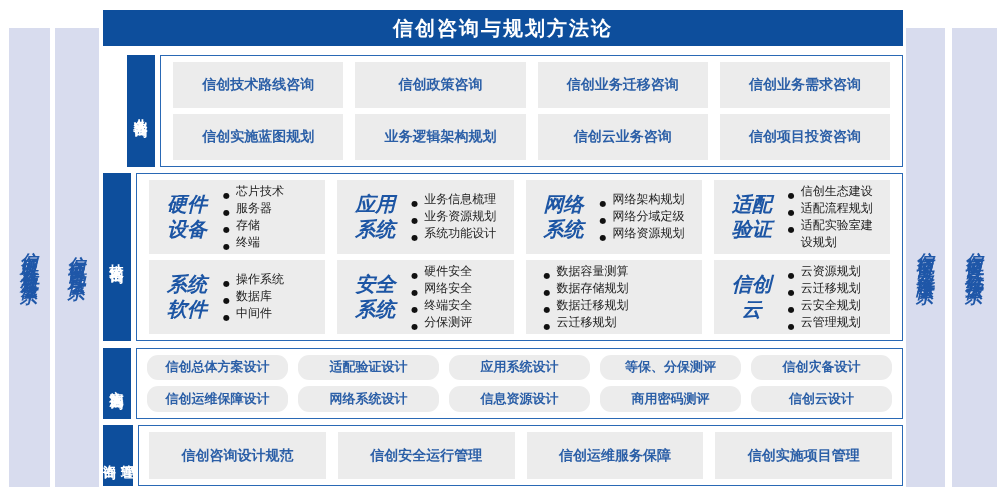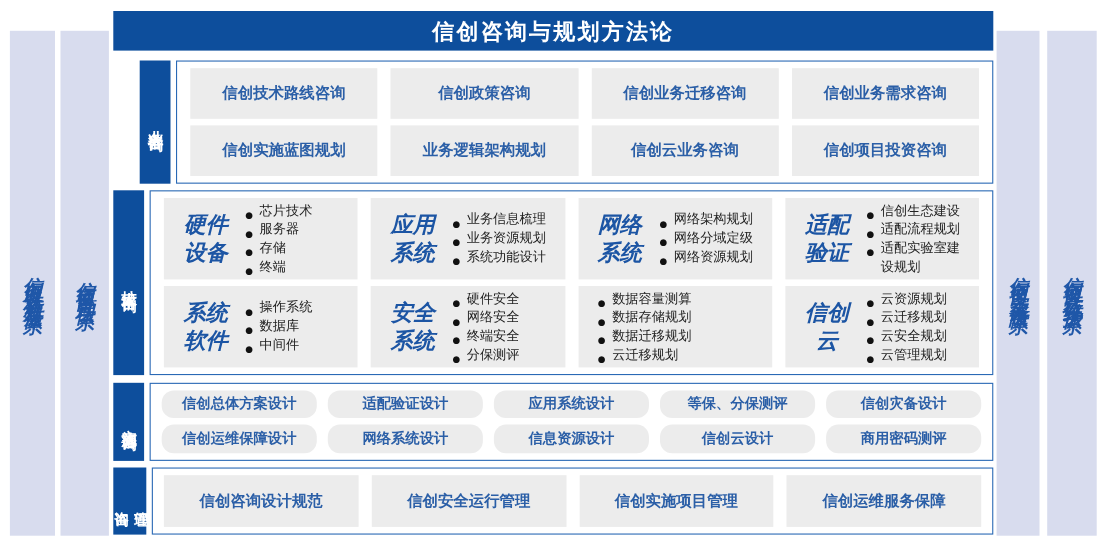"信创云设计" div.item { order: before "商用密码测评" -> after "商用密码测评" }
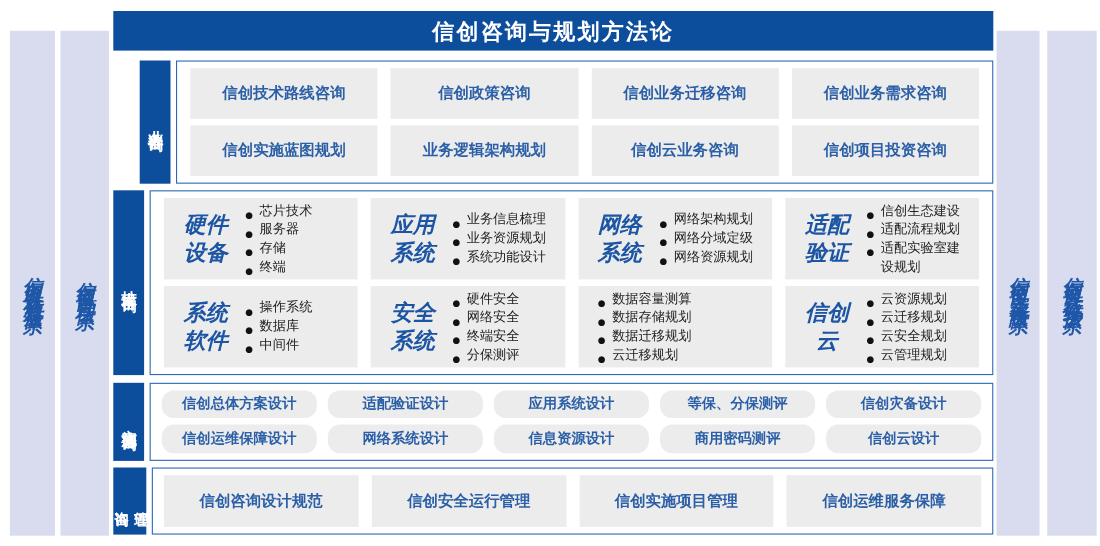"信创实施项目管理" div.item { order: before "信创运维服务保障" -> after "信创运维服务保障" }
